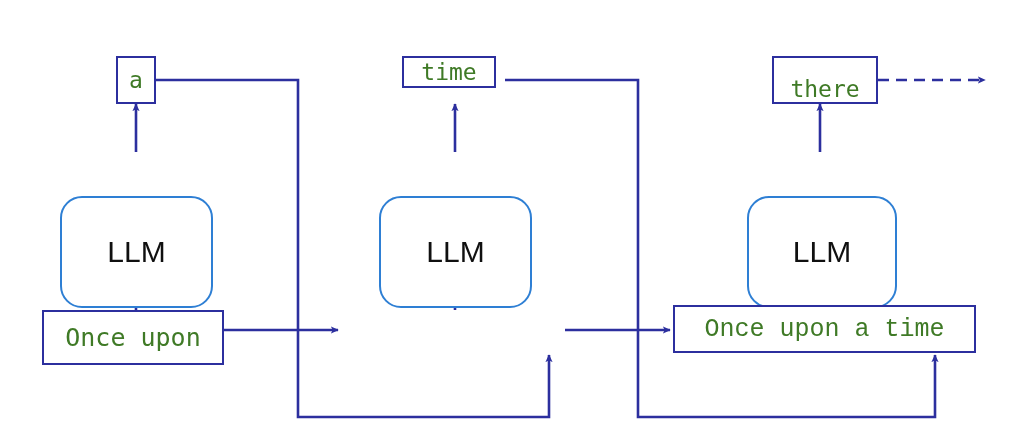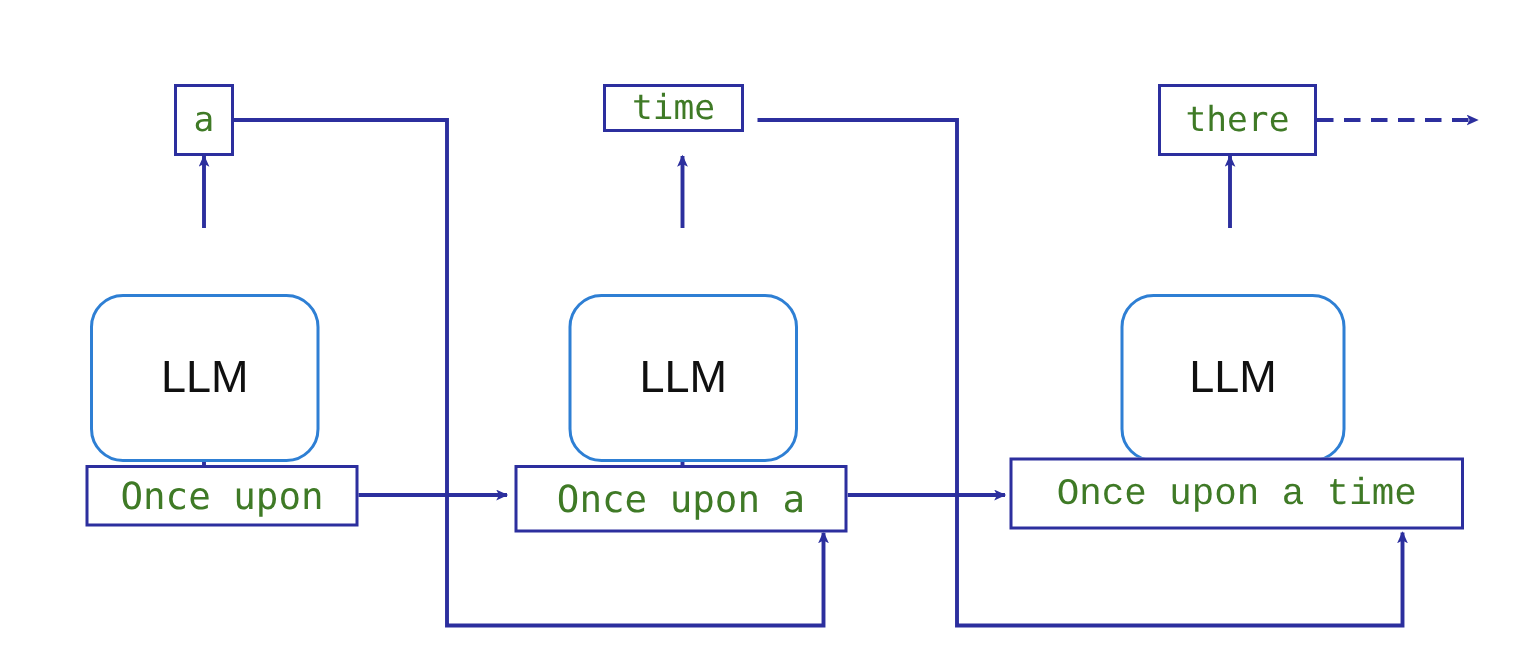"there" div.tokenbox { align-items: none -> flex-end }
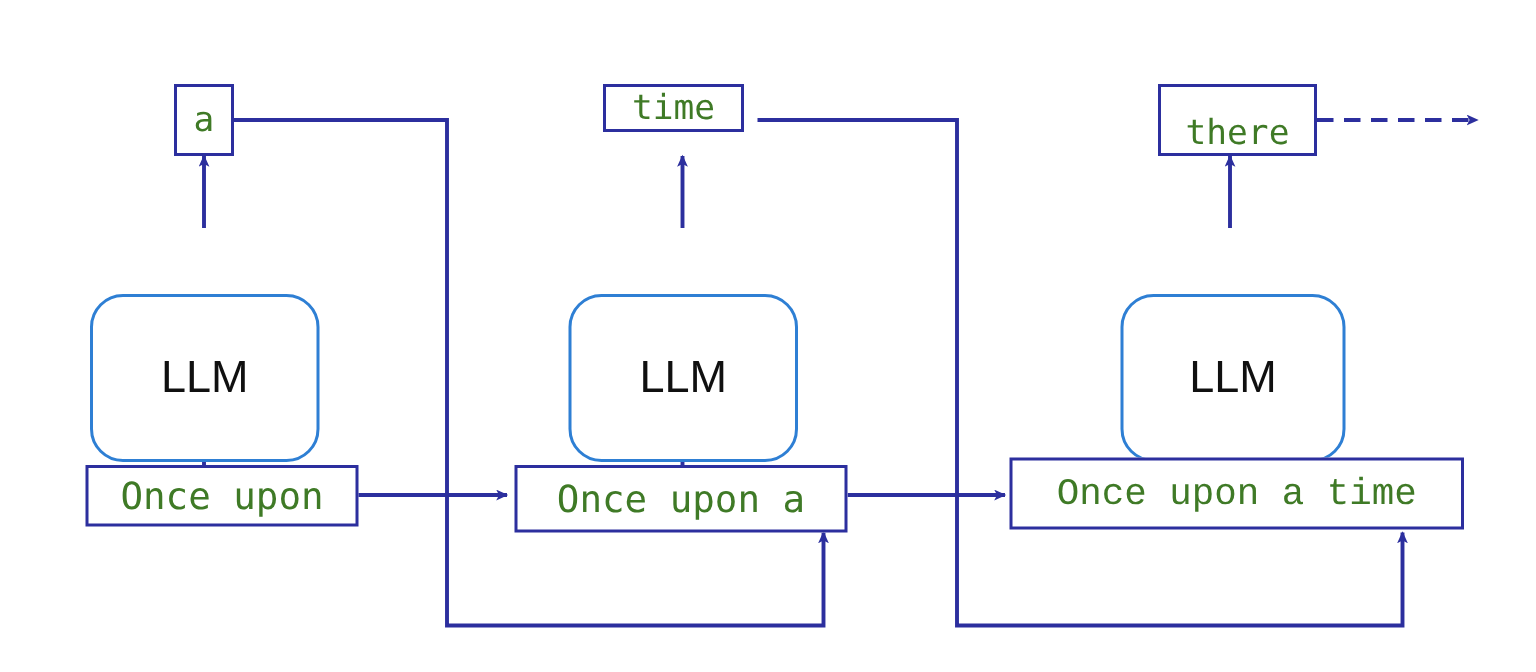"Once upon" div.tokenbox { height: 41px -> 55px; margin-left: 15px -> none }
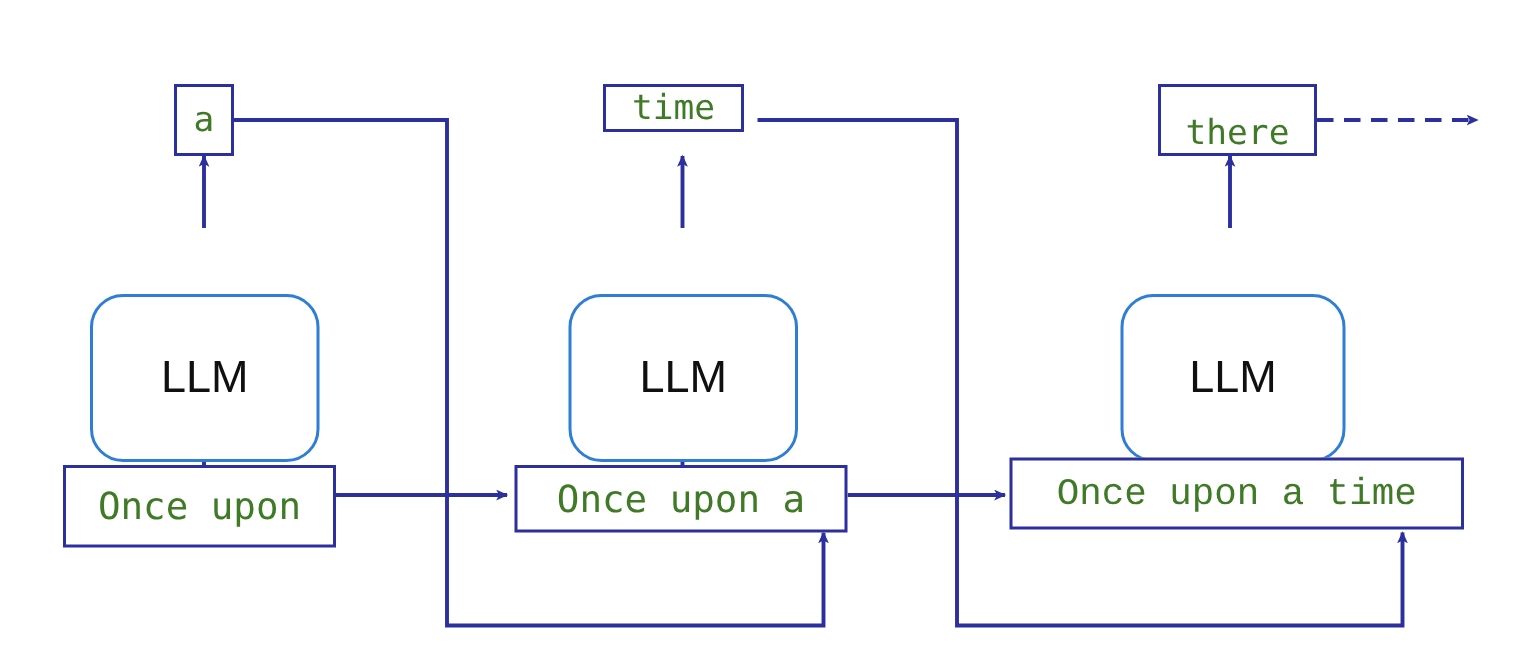"Once upon a" div.tokenbox { html: <div> <span>Once upon a</span> </div> -> none }
